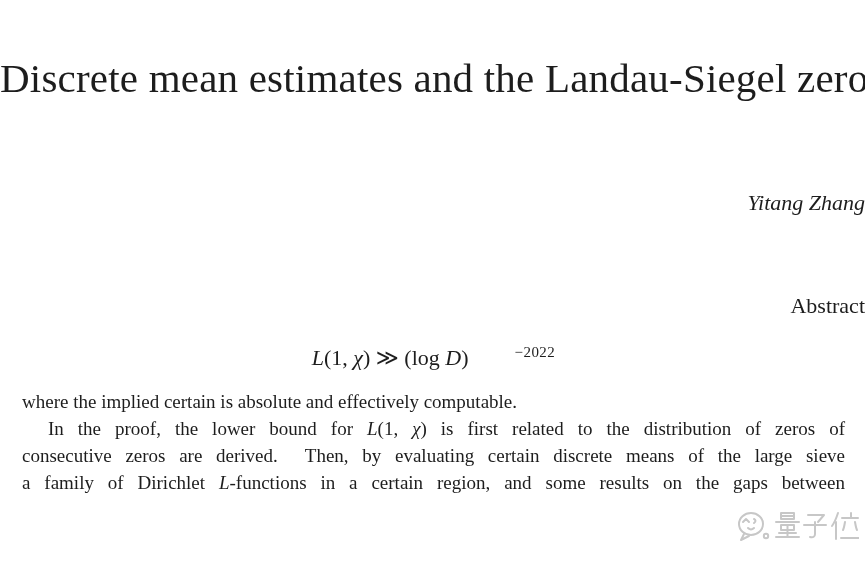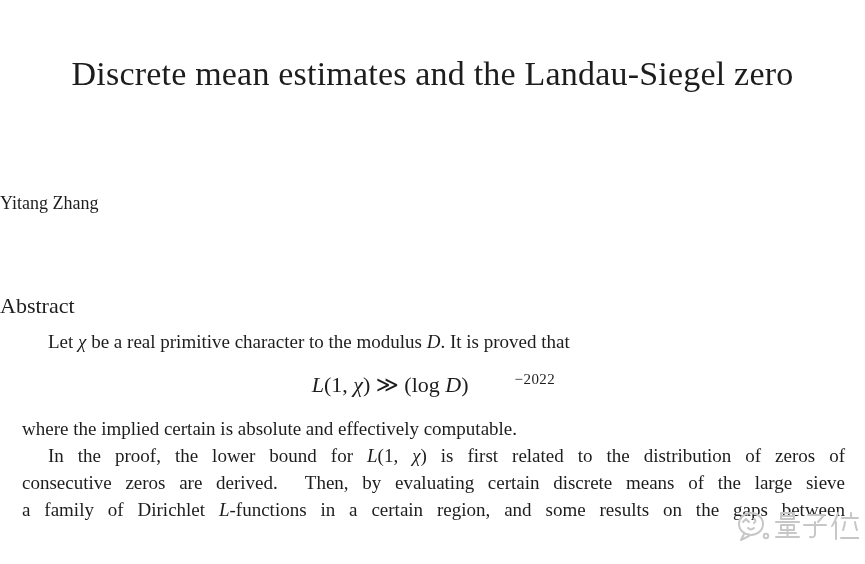"Discrete mean estimates and the" .title { font-size: 34px -> 41px }
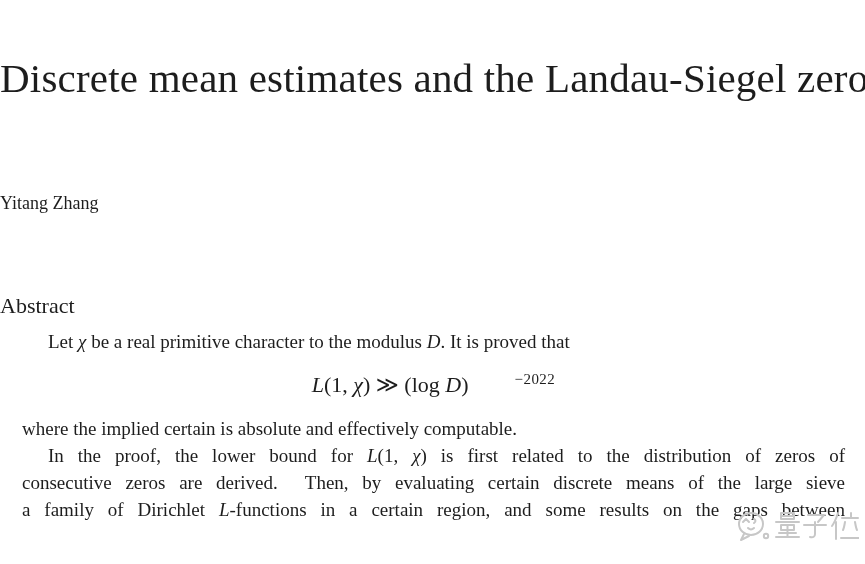"Yitang Zhang" .author { font-size: 18px -> 22px; font-style: none -> italic; text-align: left -> right }
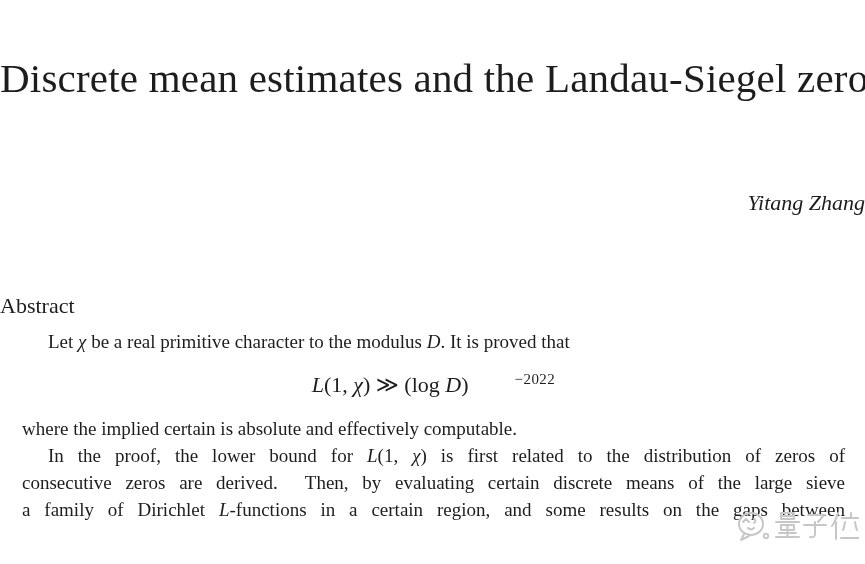"Abstract" .abstract-heading { text-align: left -> right }
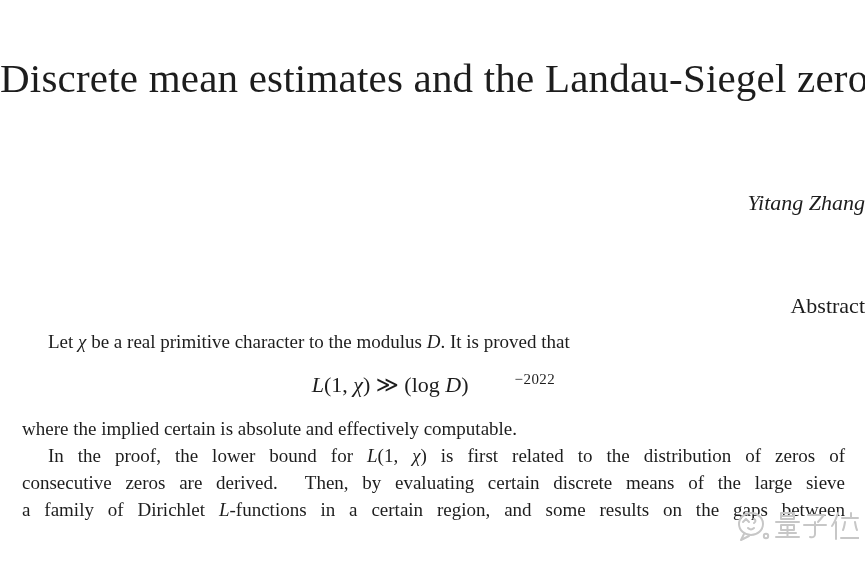"Let χ be a real" div.line { html: <div><span>Let </span><span>χ</span><span> be a real primitive character to the modulus </span><span>D</span><span>. It is proved that</span></div> -> none }
